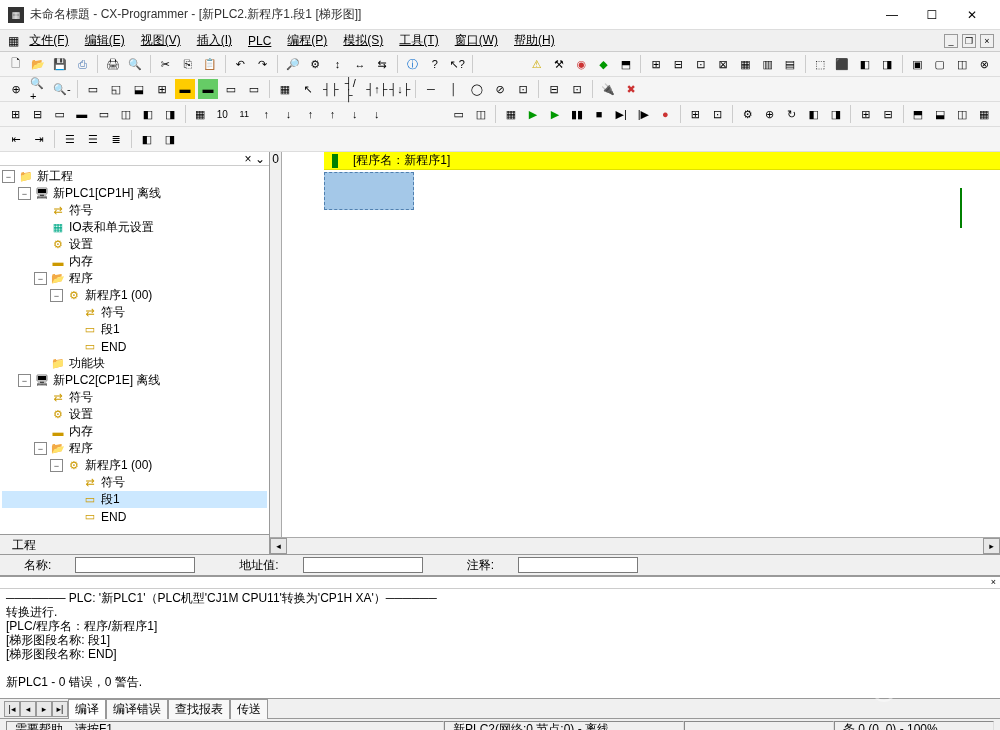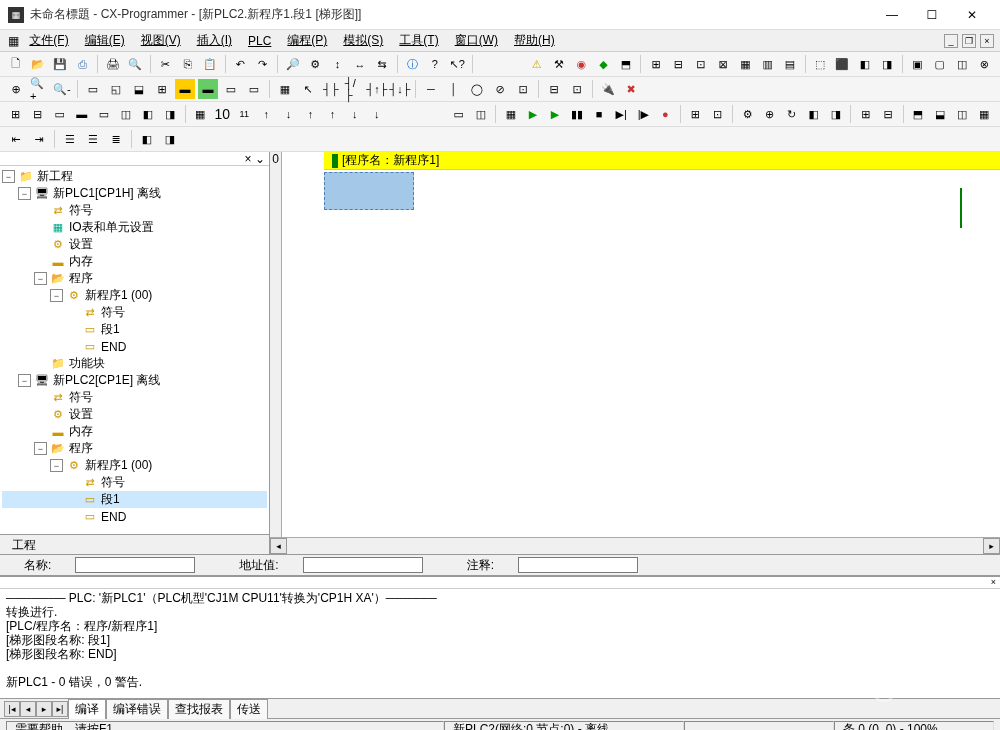"10" div.tbtn { font-size: 14px -> 10px }
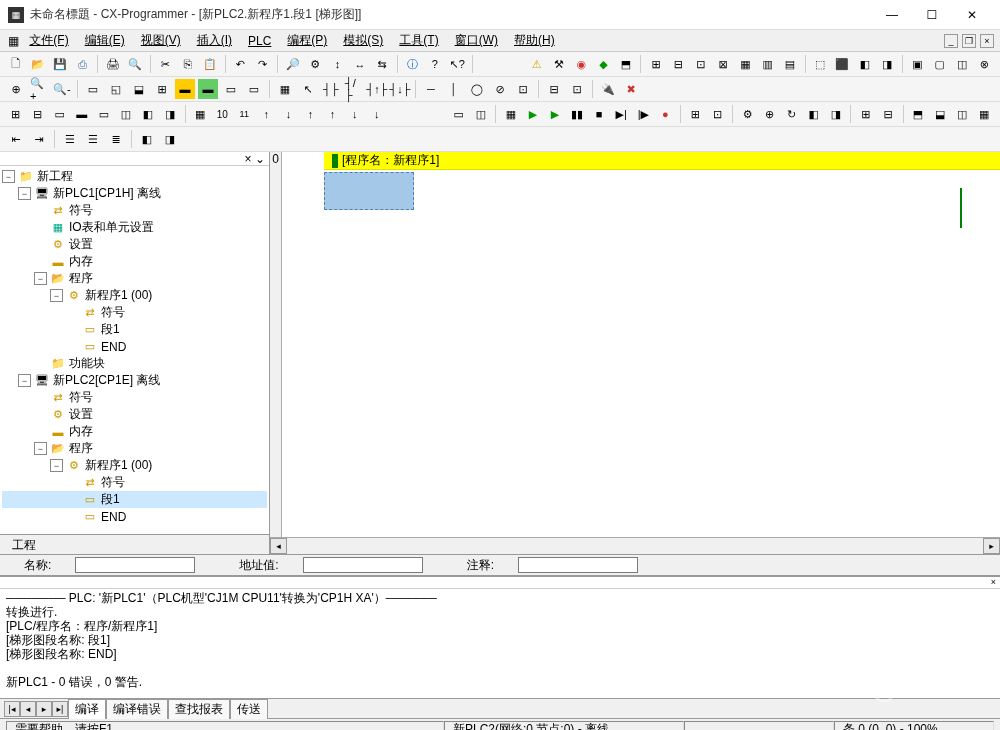"[程序名：新程序1]" .yellow-band { gap: none -> 11px }
